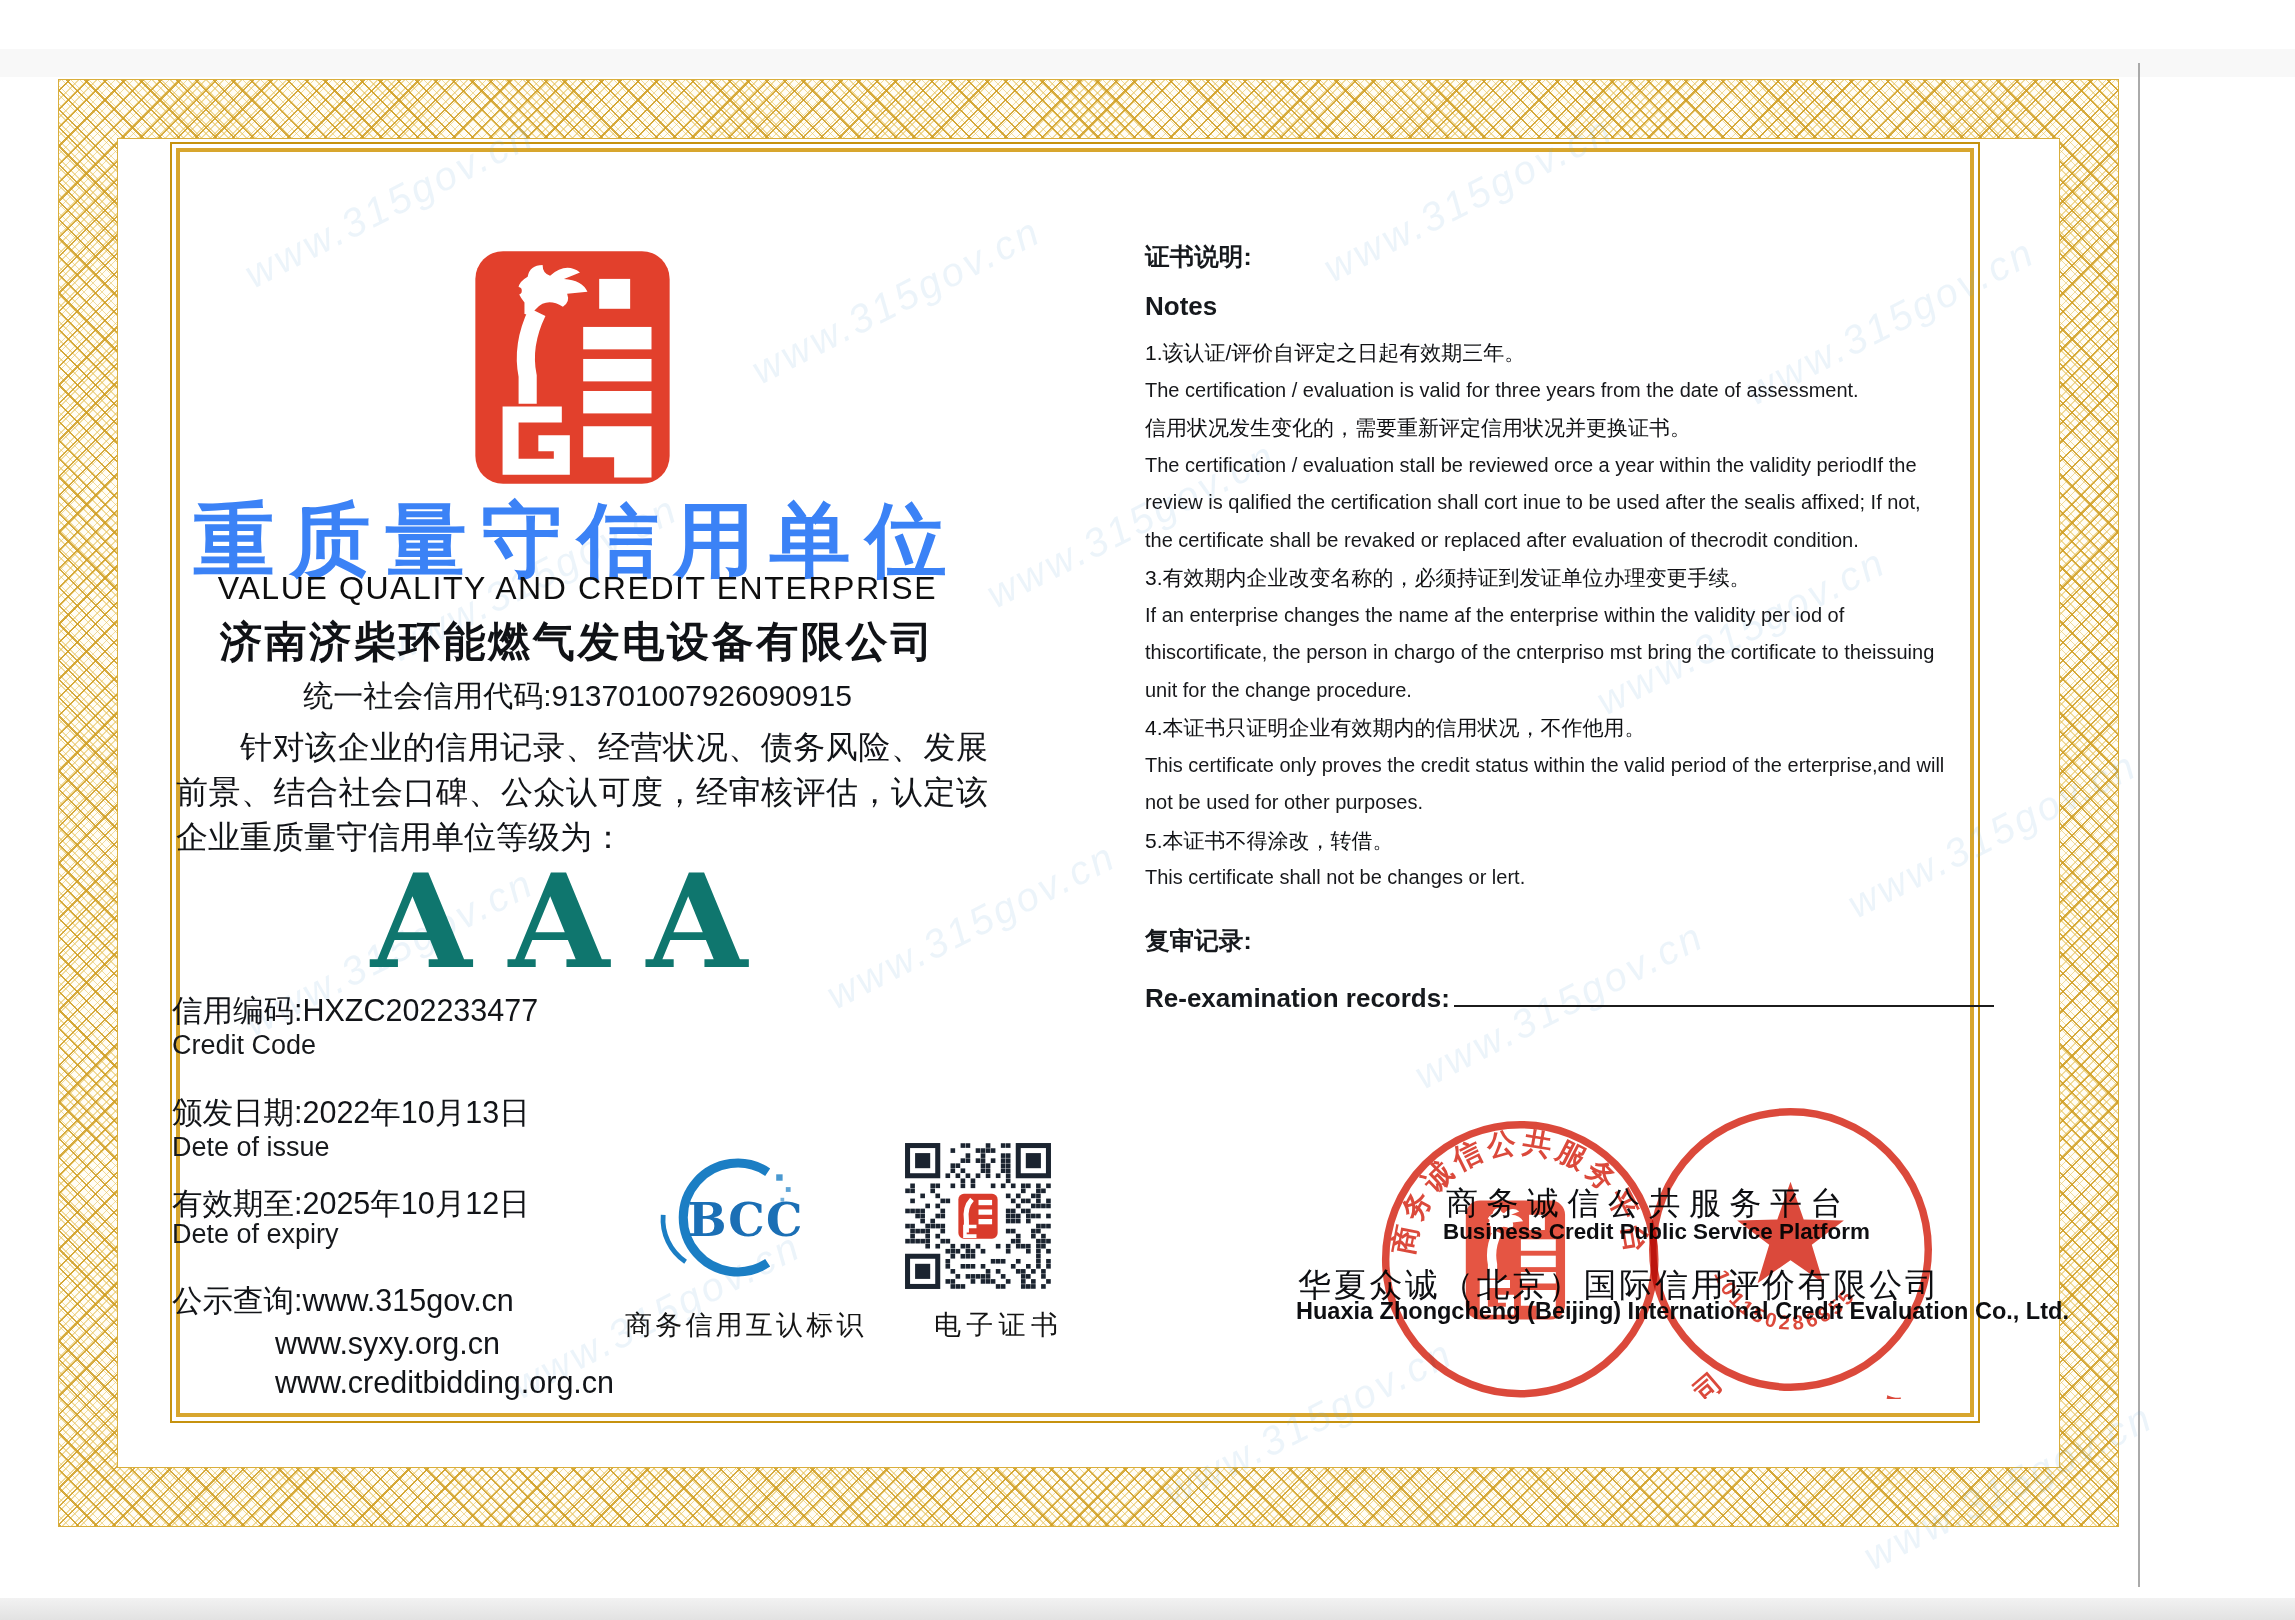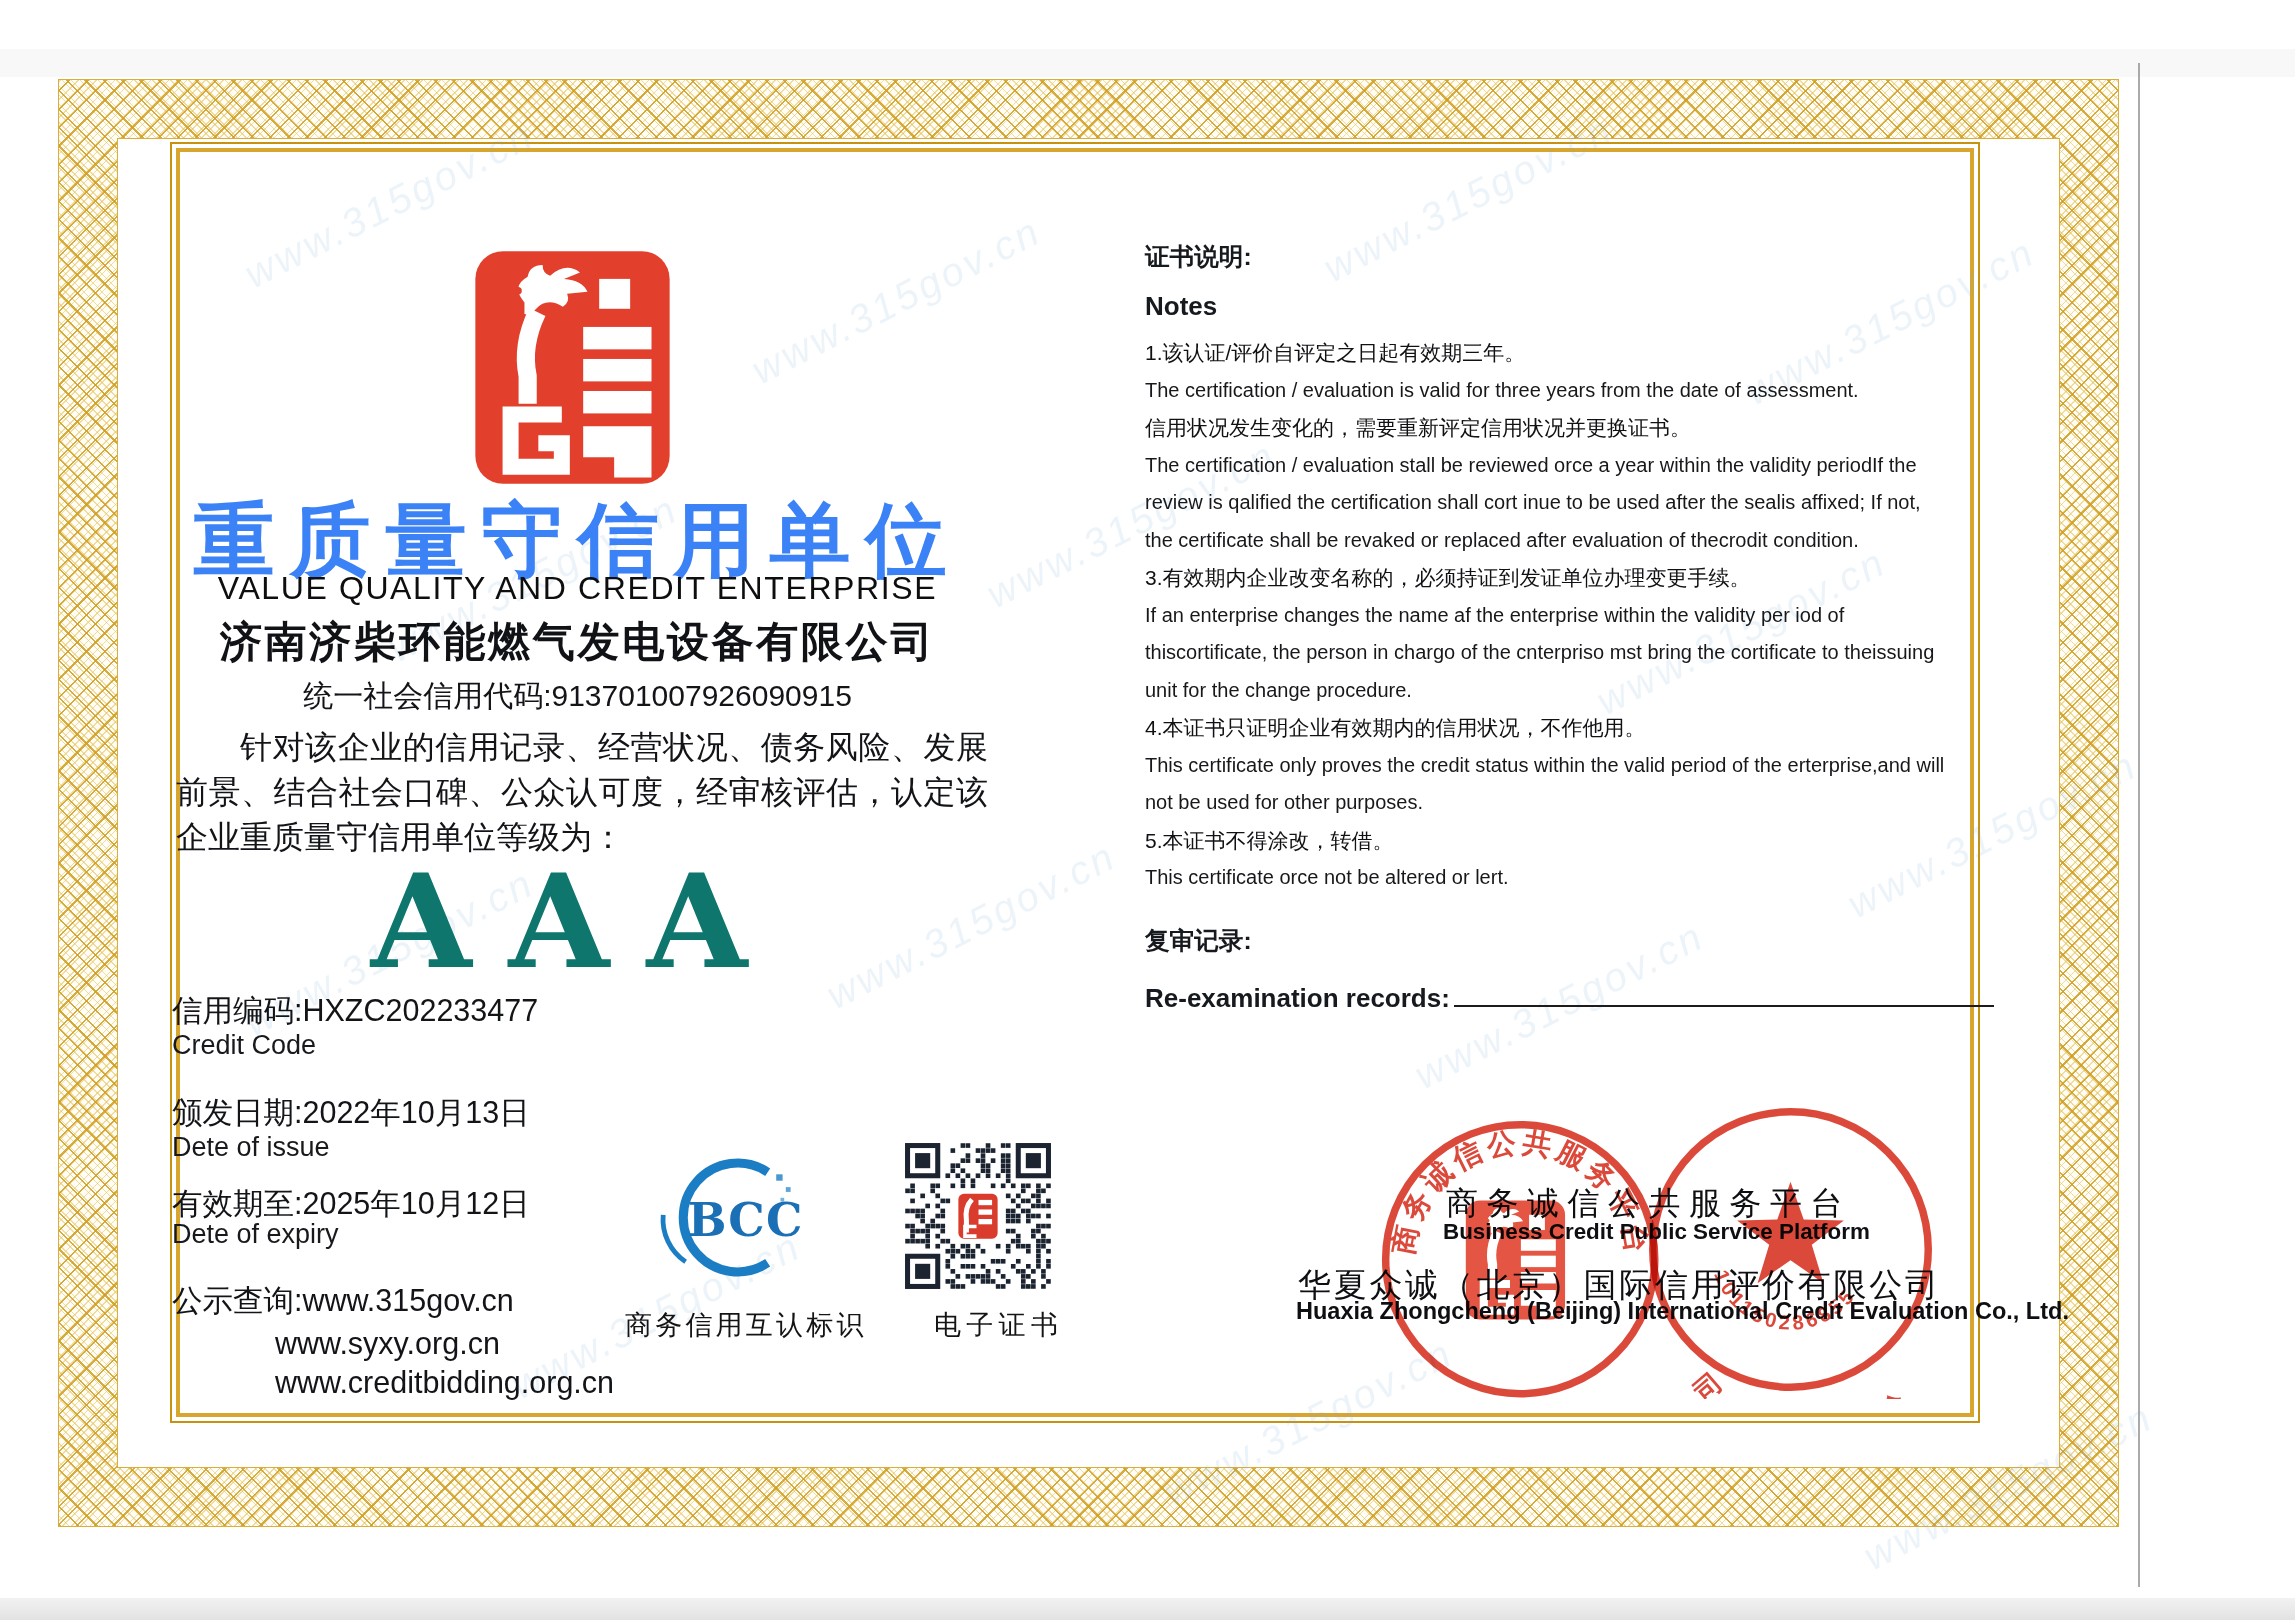"This certificate orce not be" p.note-en { text: orce not be altered -> shall not be changes }
